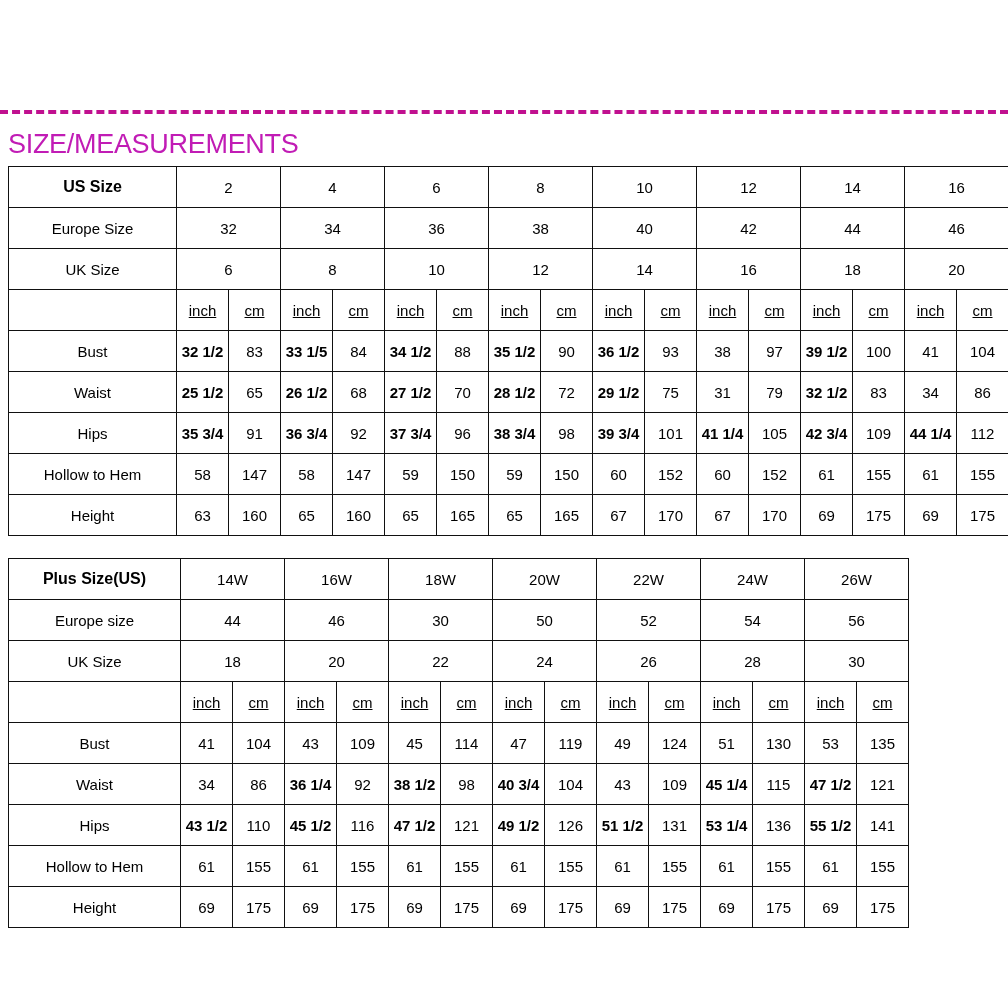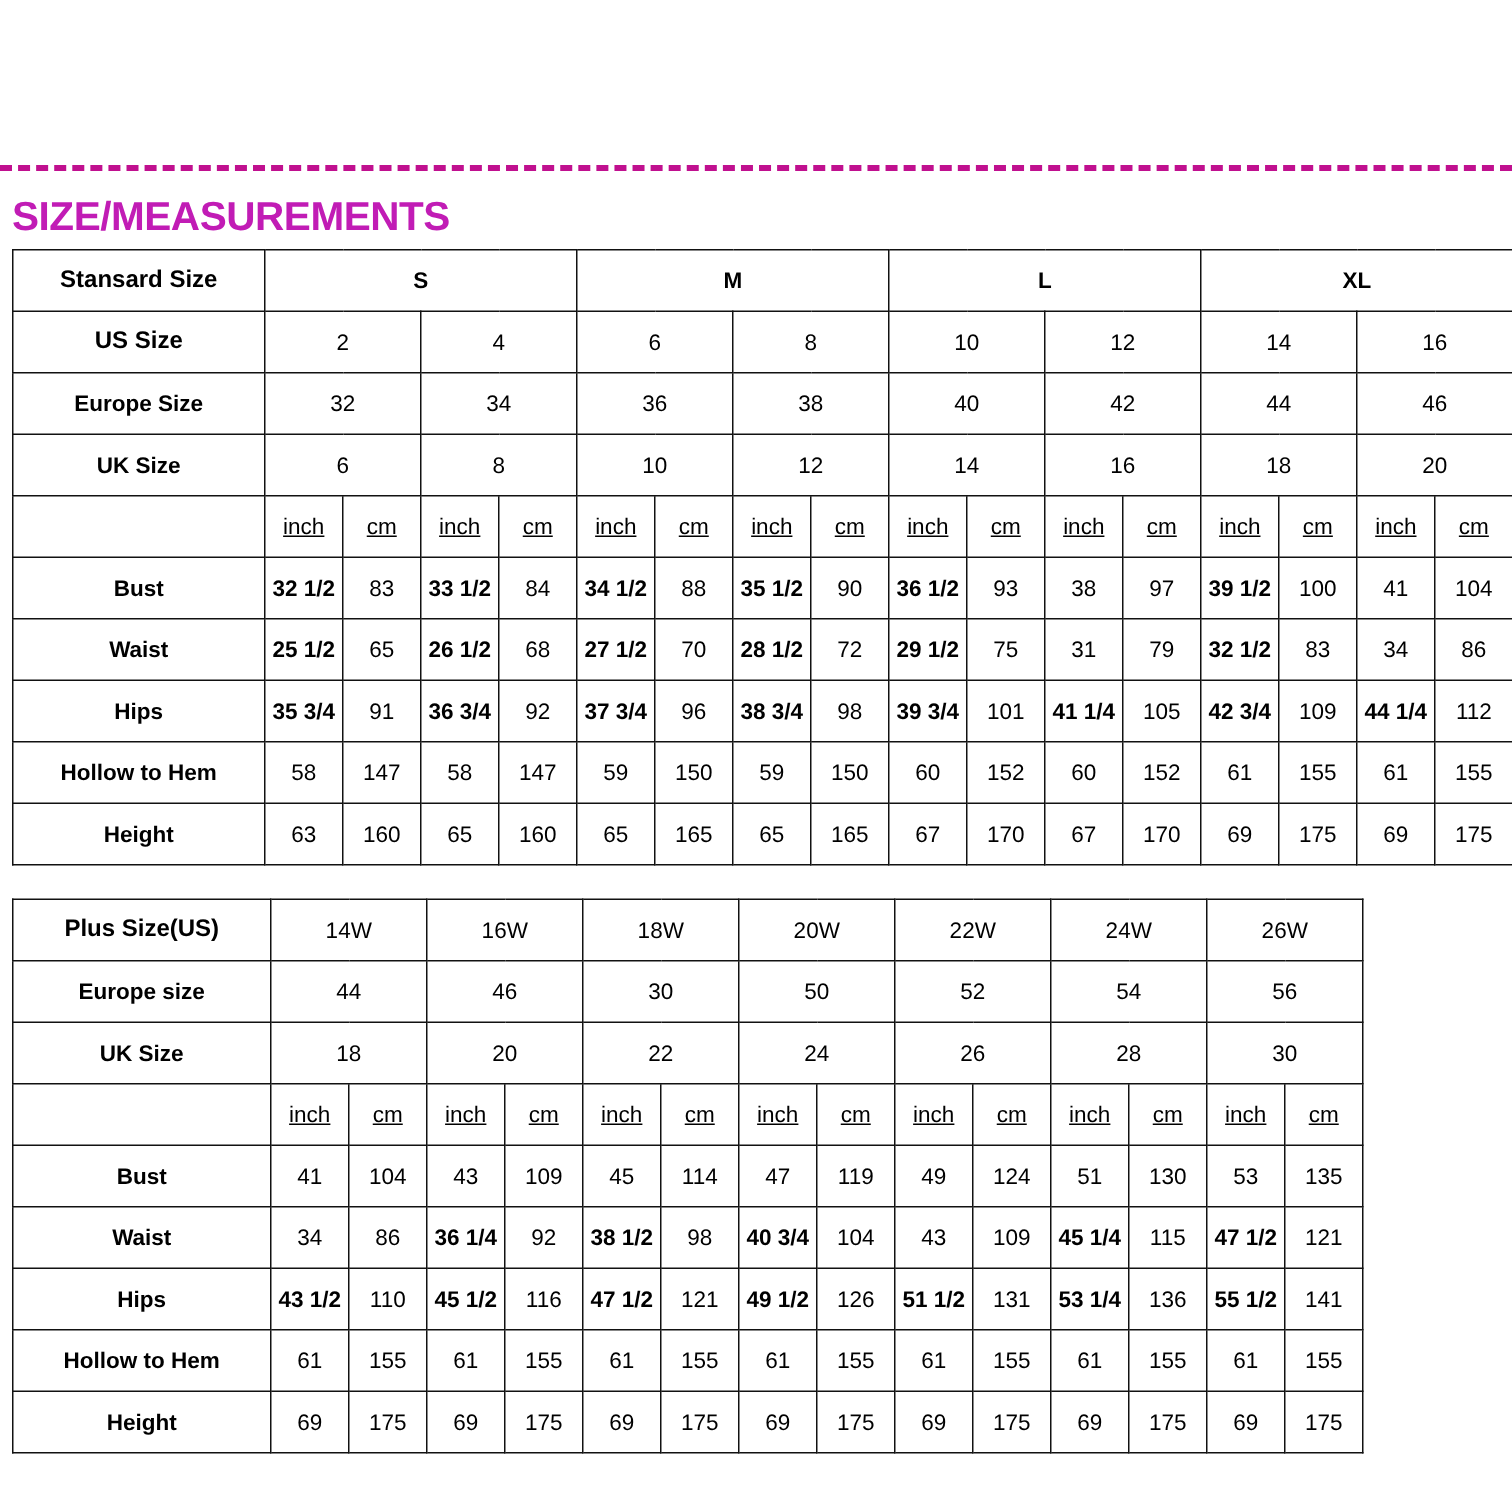"SIZE/MEASUREMENTS" .title { font-weight: bold -> normal }
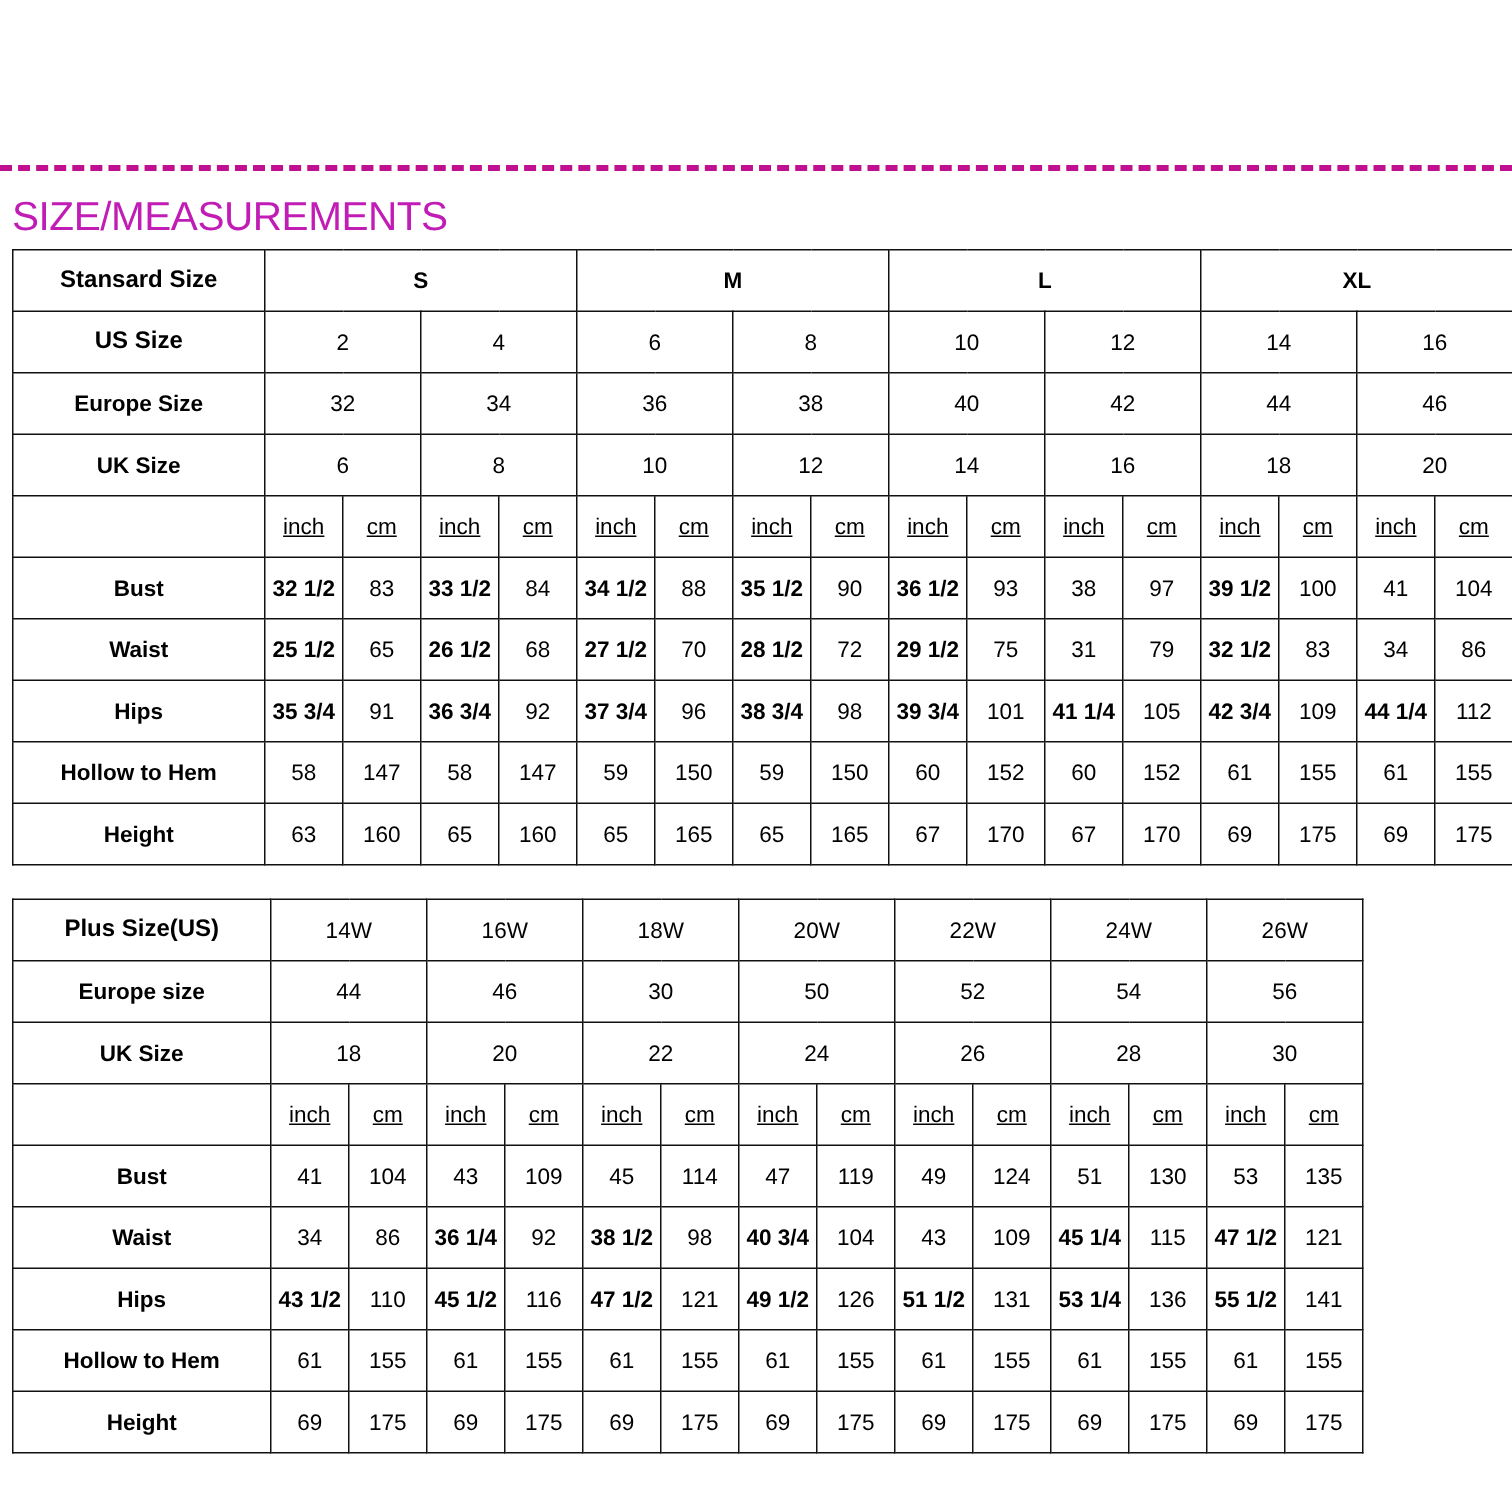"Stansard Size" tr { html: <tr> <td>Stansard Size</td> <td>S</td> <td>M</td> <td>L</td> <td>XL</td> </tr> -> none }
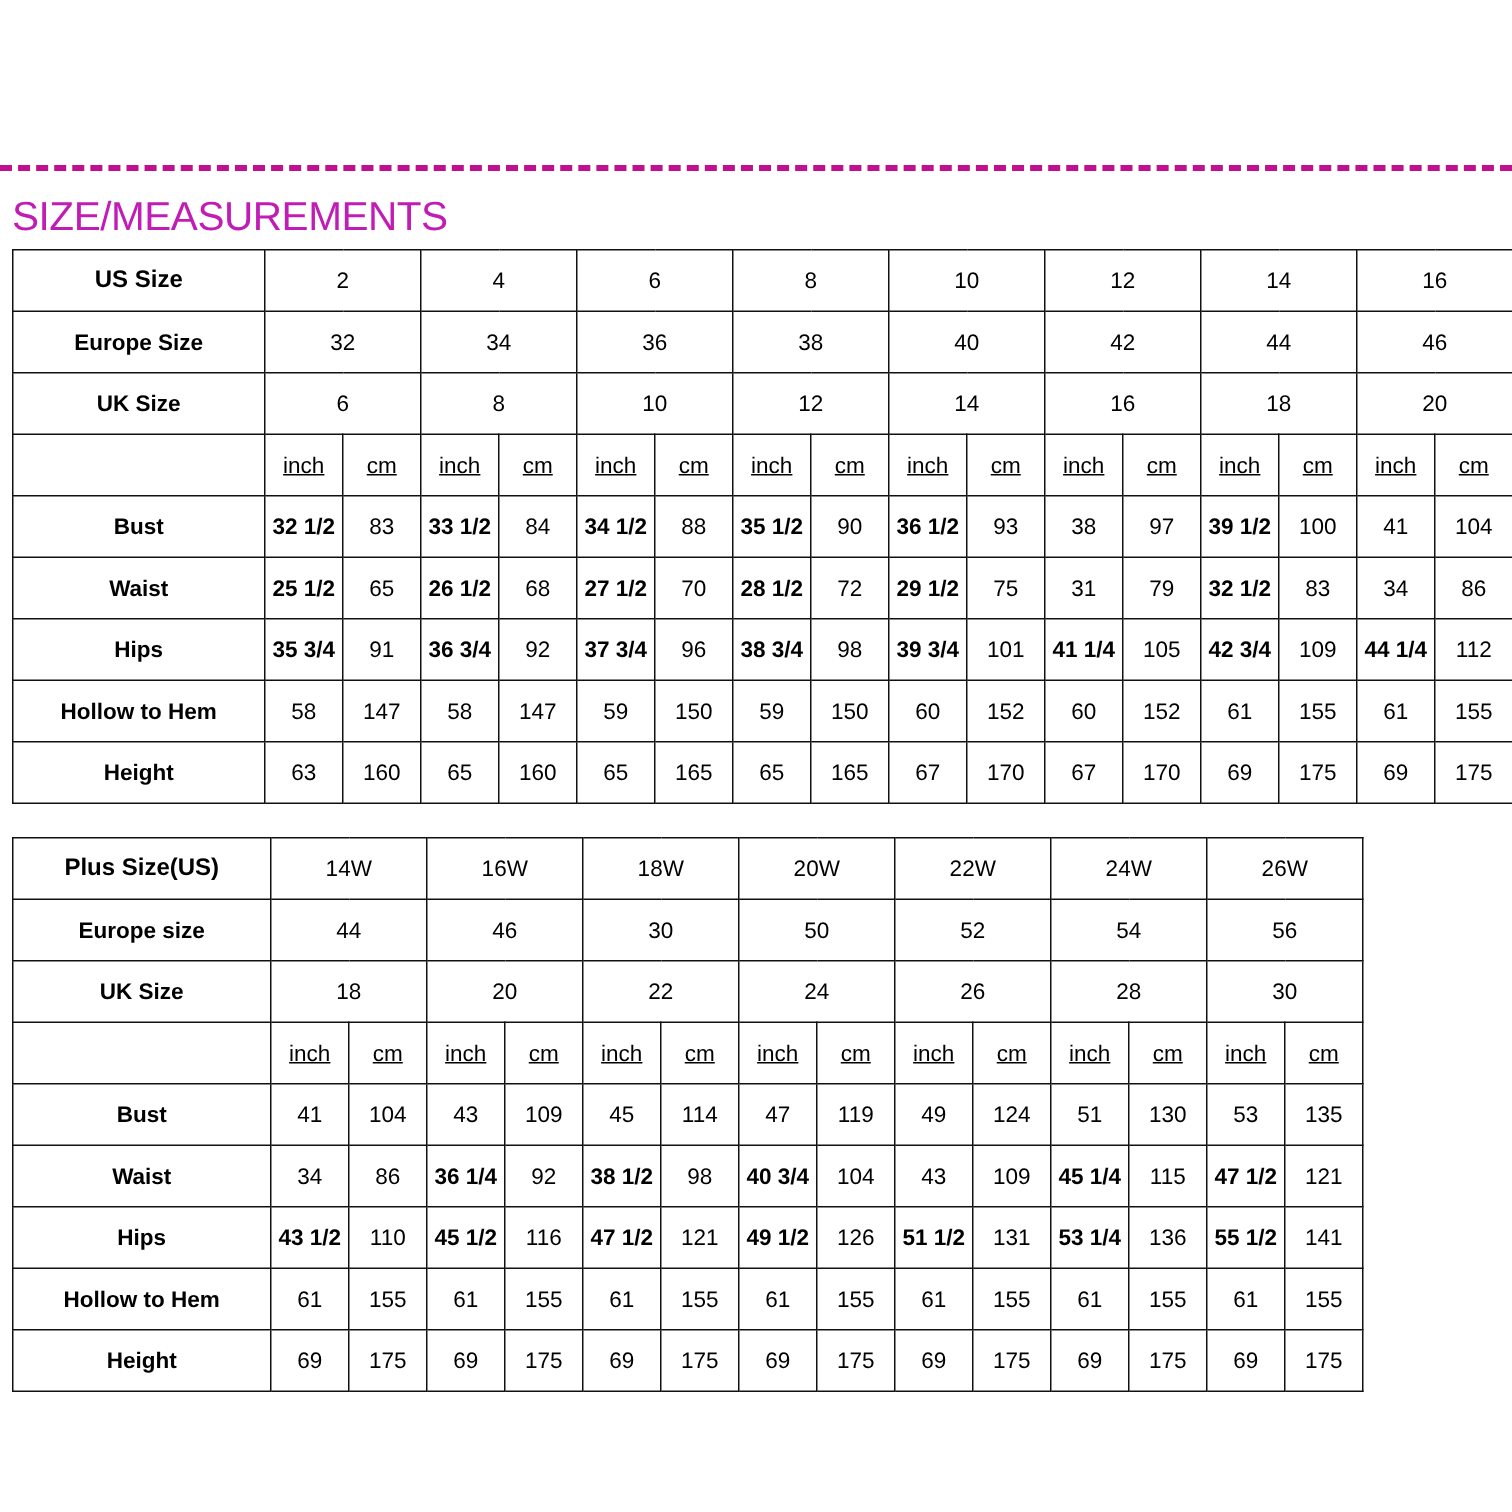"Europe Size" td.rowlabel { font-weight: bold -> none }
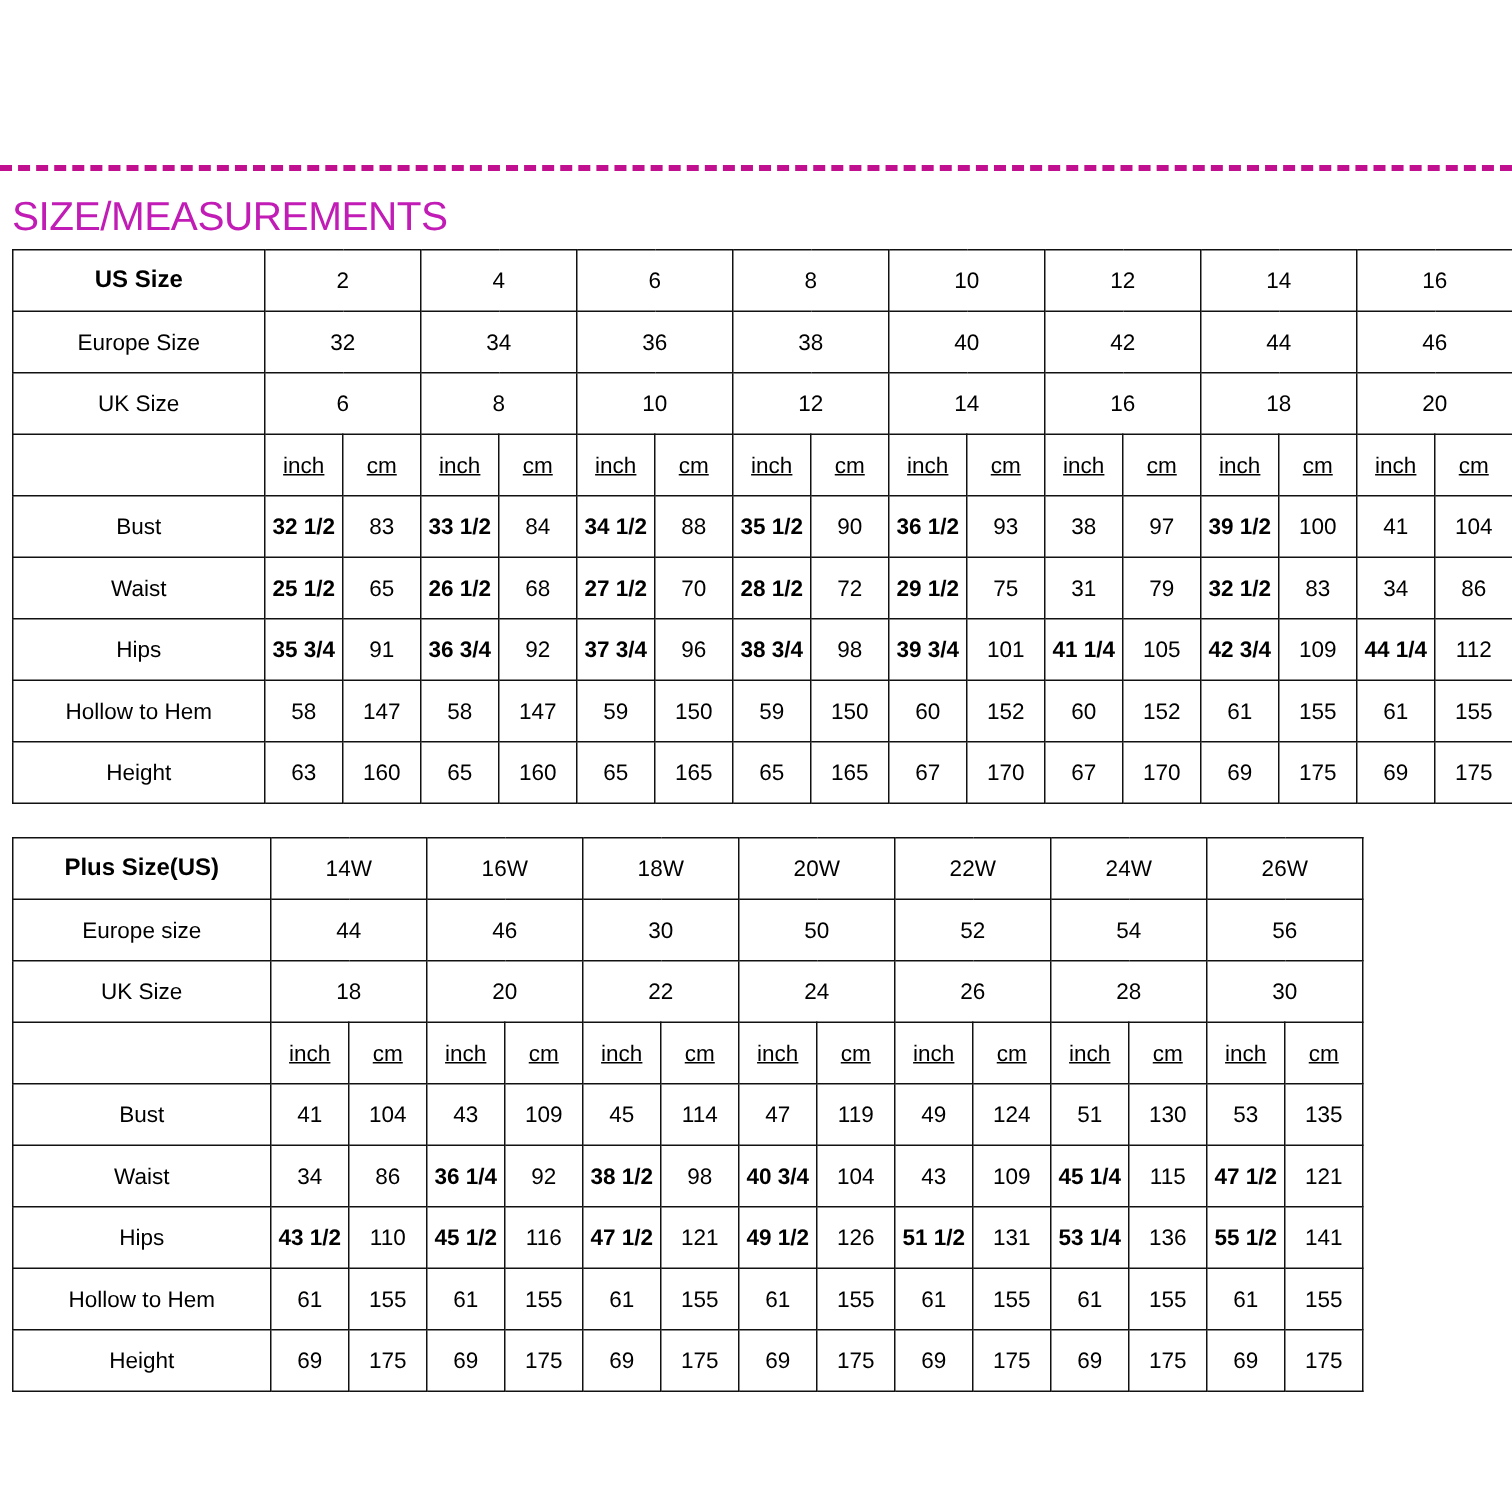"33 1/2" td.small-num { text: 1/2 -> 1/5 }
